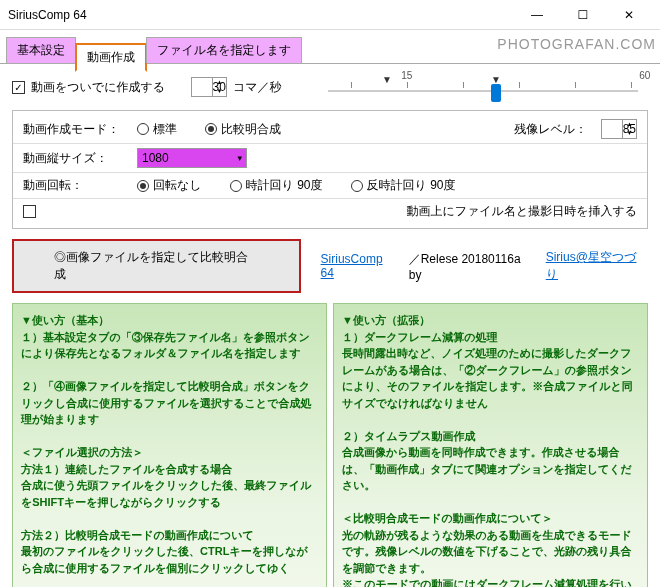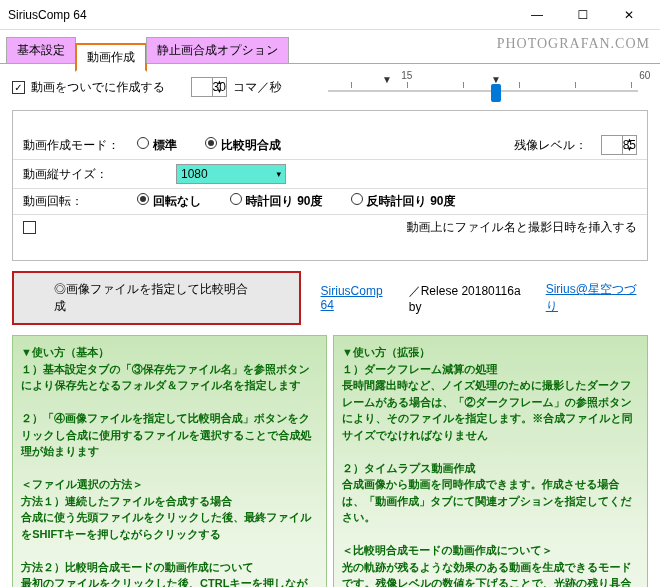"静止画合成オプション" div.tab { text: 静止画合成オプション -> ファイル名を指定します }
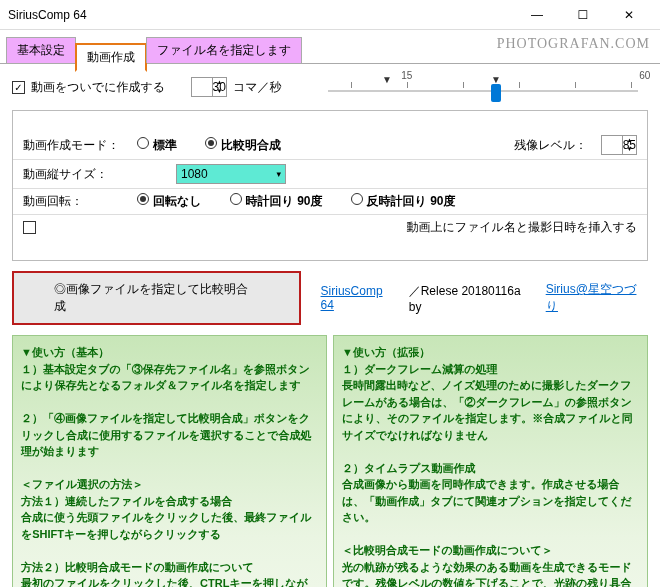"PHOTOGRAFAN.COM" .brand { font-family: Liberation Serif, serif -> Liberation Sans, sans-serif; right: 10px -> 4px }
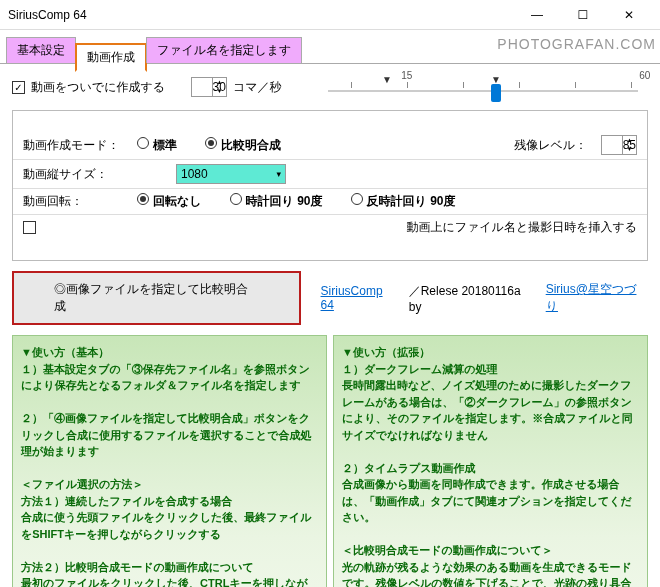"動画作成モード：" .formbox { padding: 20px 0 -> 4px 0 }
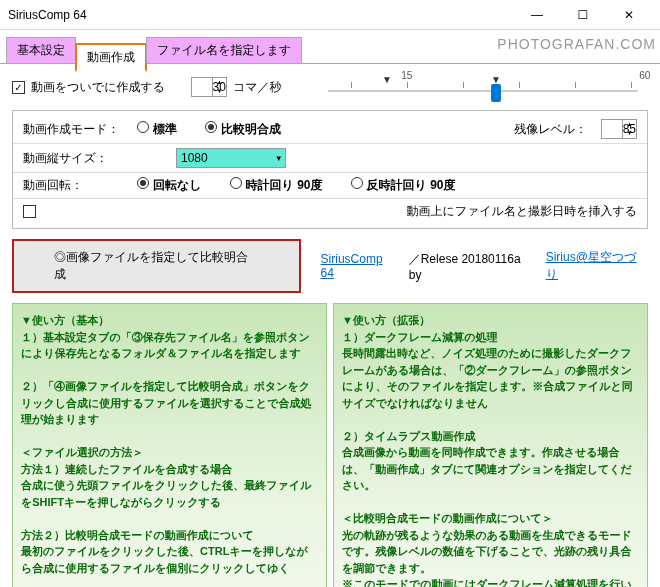"標準" .ropt { align-items: none -> center; font-weight: bold -> none }
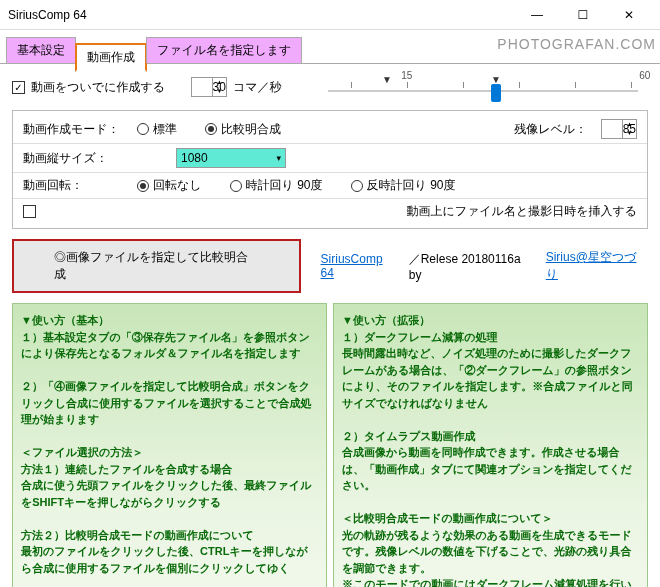"1080" .combo { background: #5eead4 -> #d946ef; margin-left: 39px -> none }
